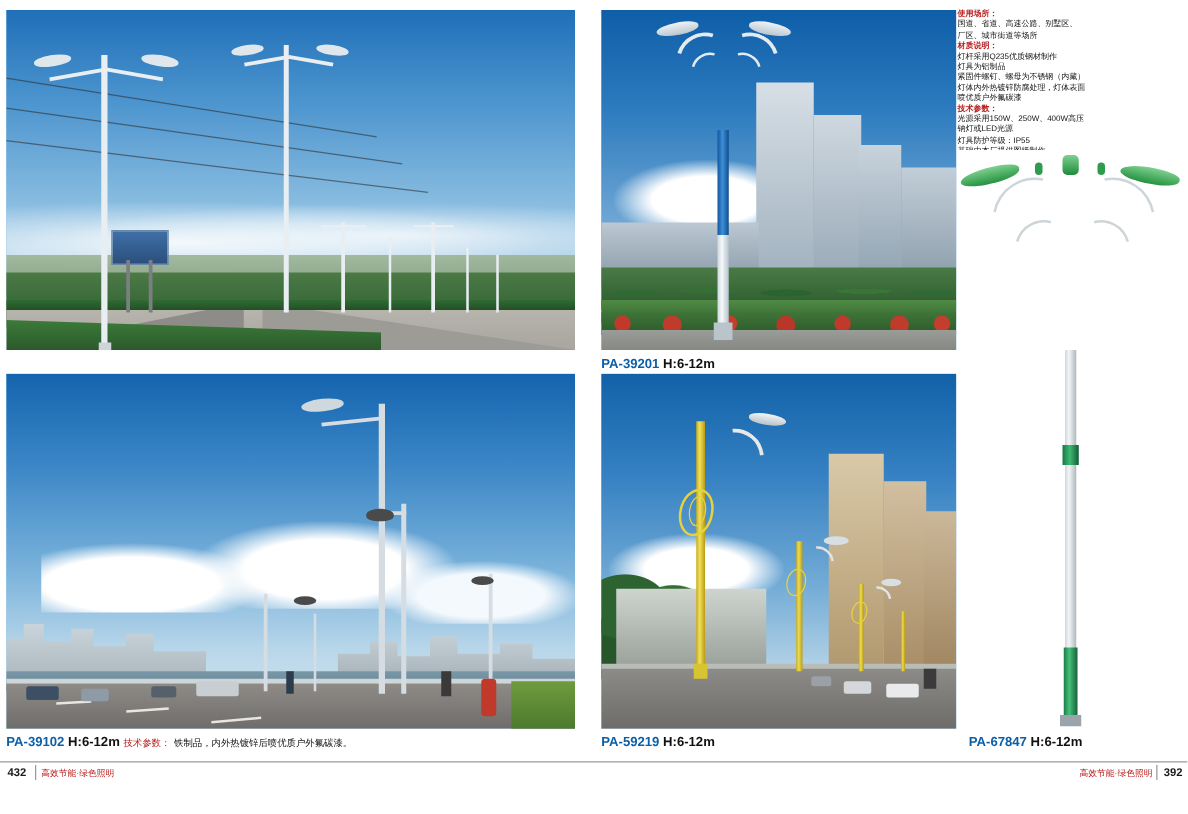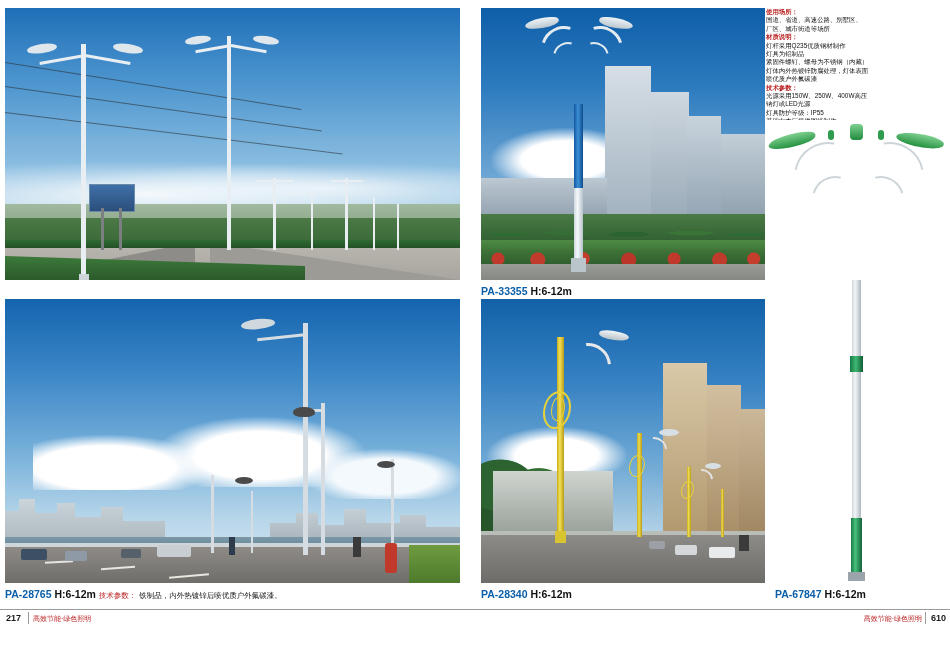"PA-33355" span.code { text: PA-33355 -> PA-39201 }
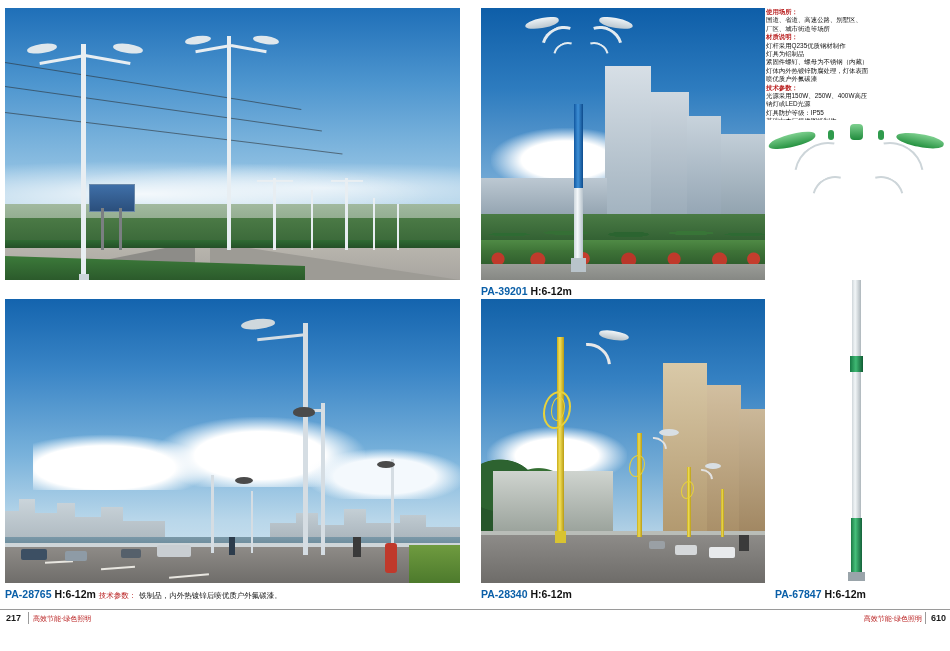"PA-28765" span.code { text: PA-28765 -> PA-39102 }
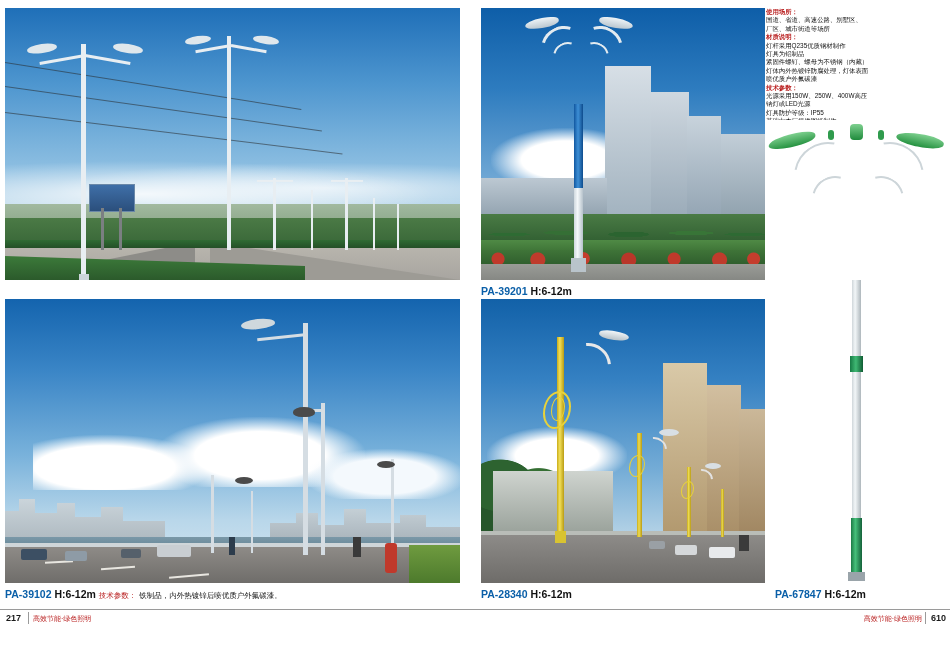"PA-28340" span.code { text: PA-28340 -> PA-59219 }
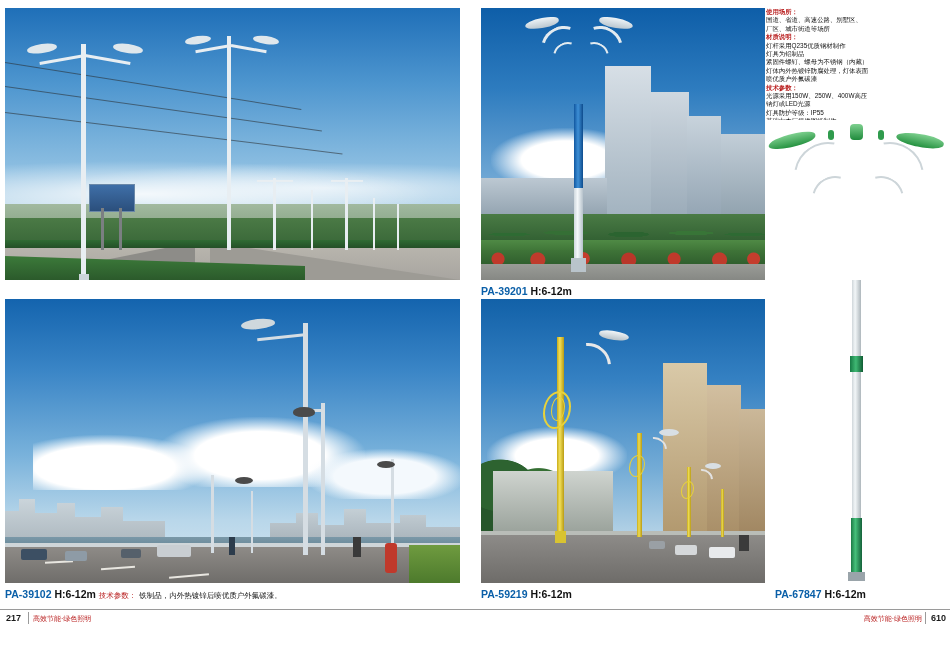"217" div.pgnum { text: 217 -> 432 }
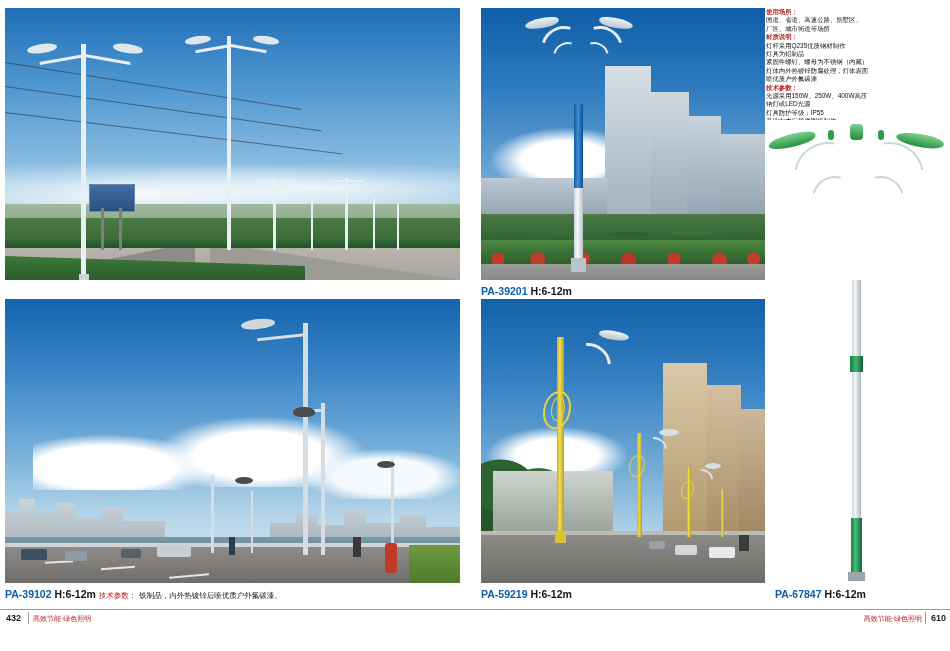"610" div.pgnum { text: 610 -> 392 }
